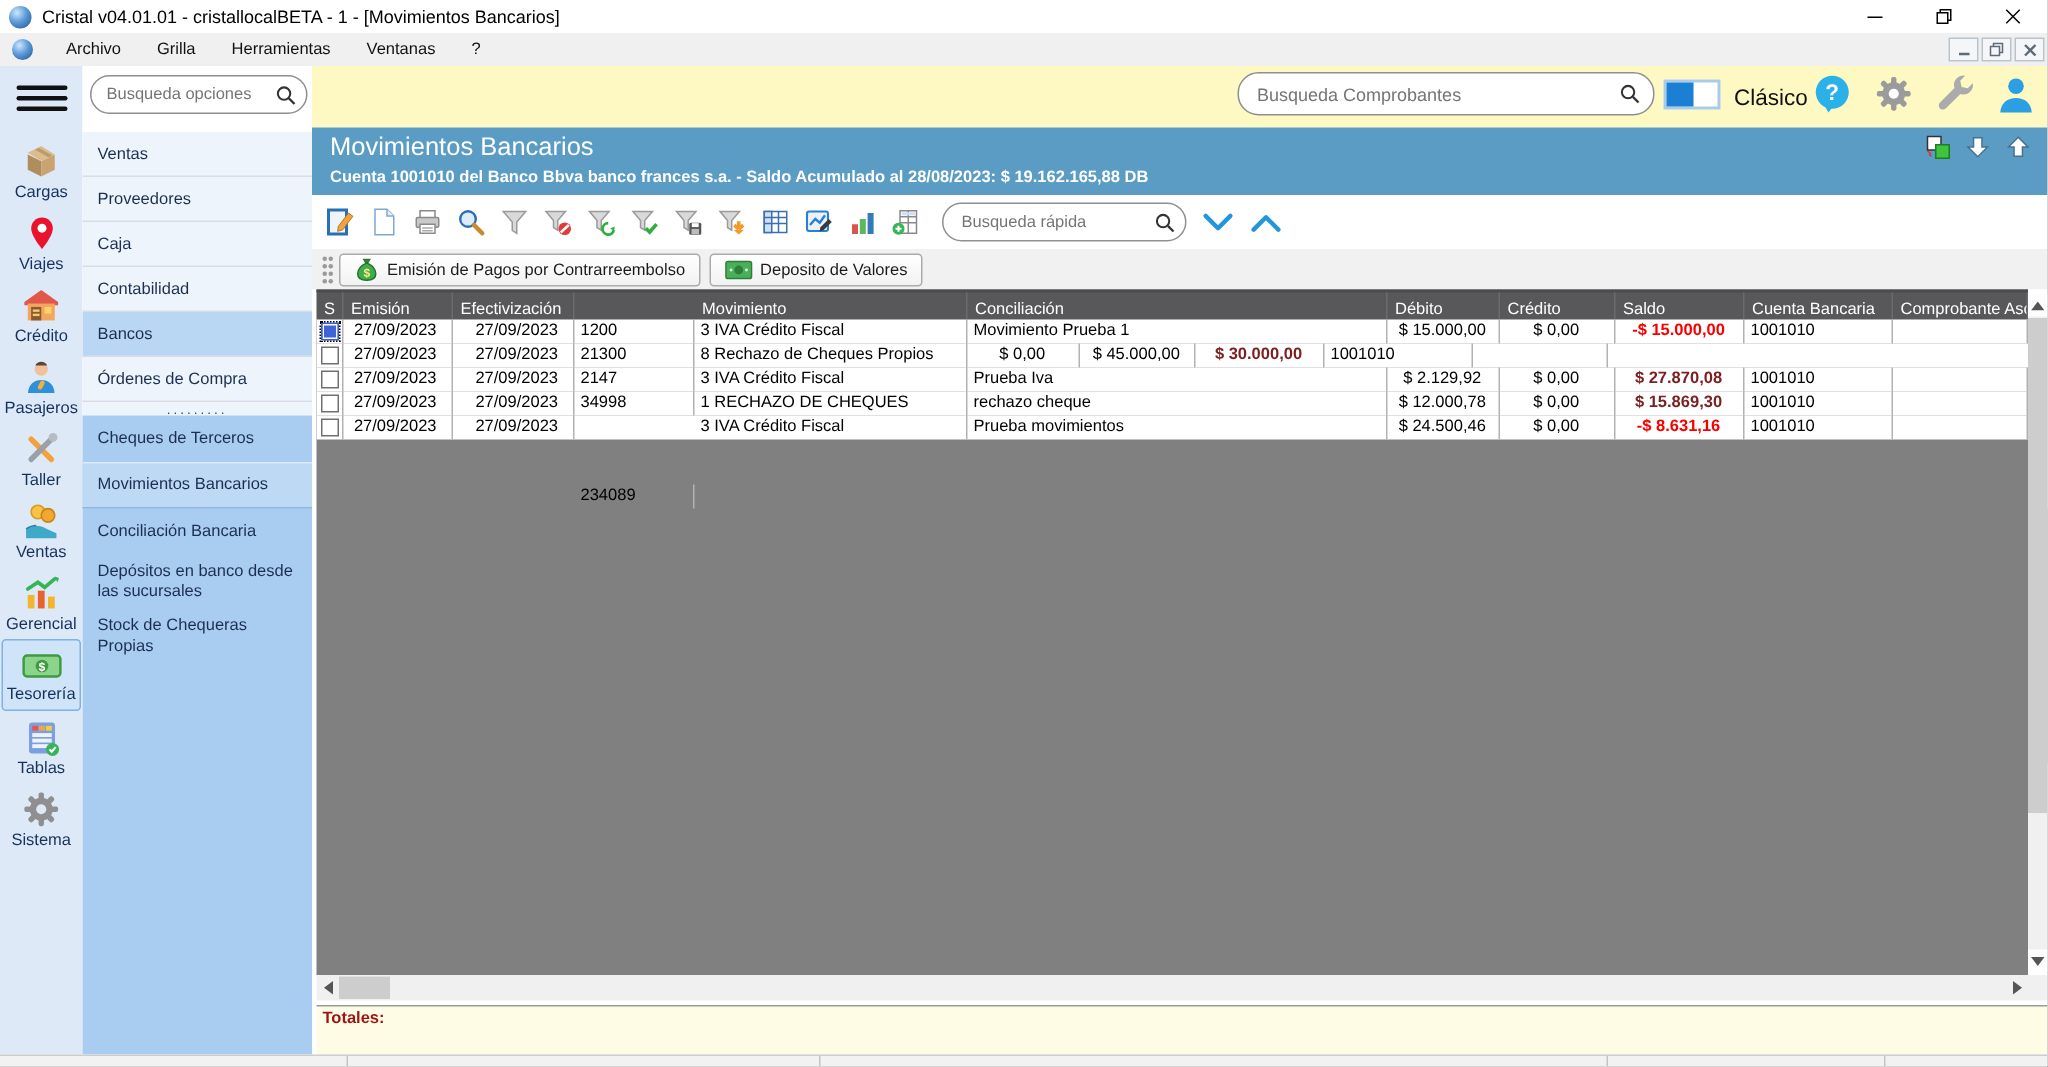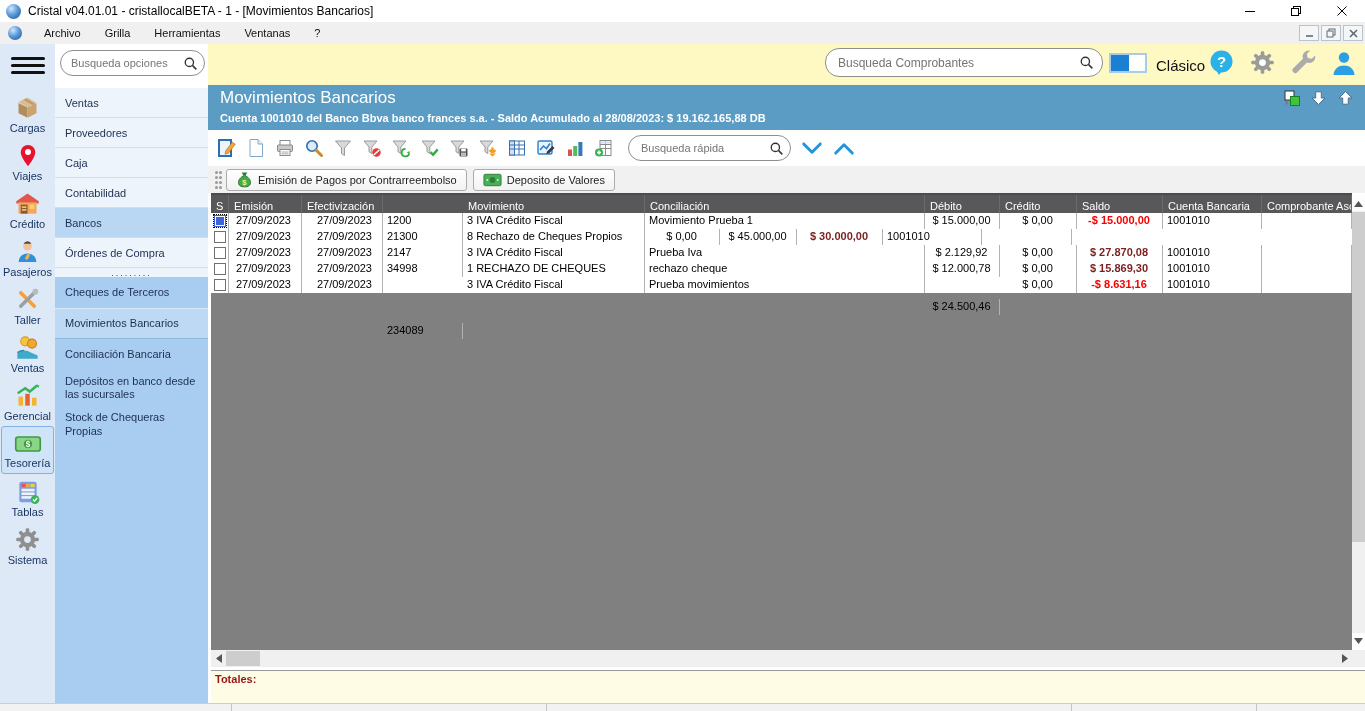"$ 24.500,46" div.gc { margin-top: 22px -> none }
